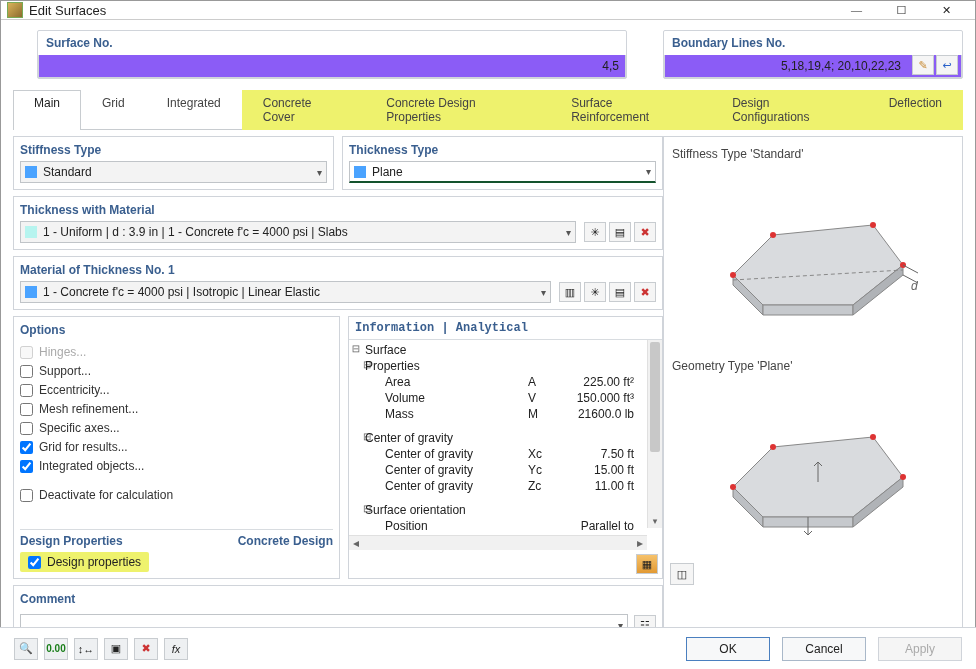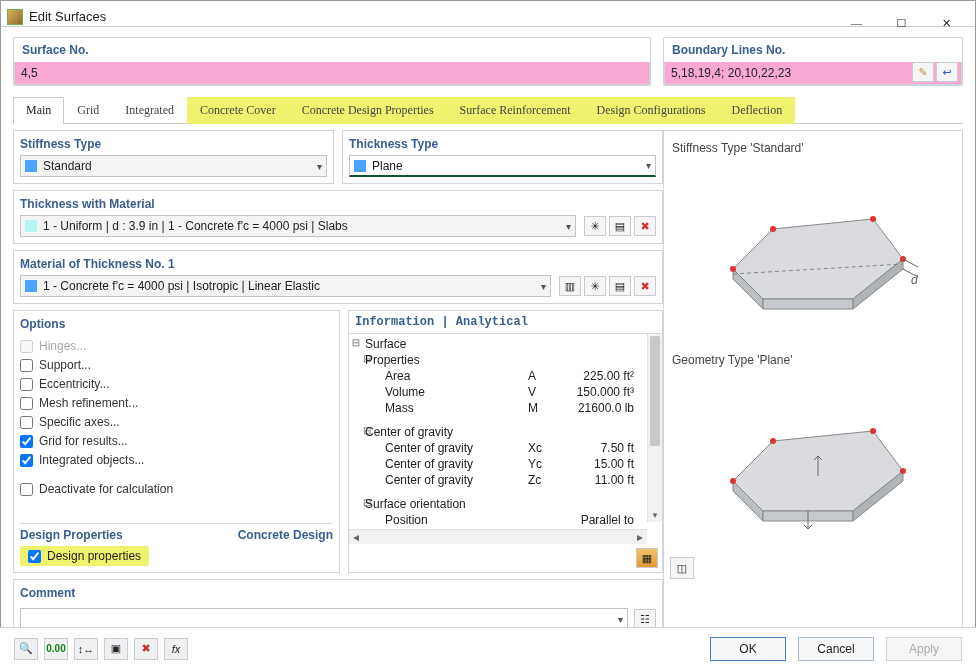"Edit Surfaces" .titlebar { align-items: none -> center; height: 26px -> 19px }
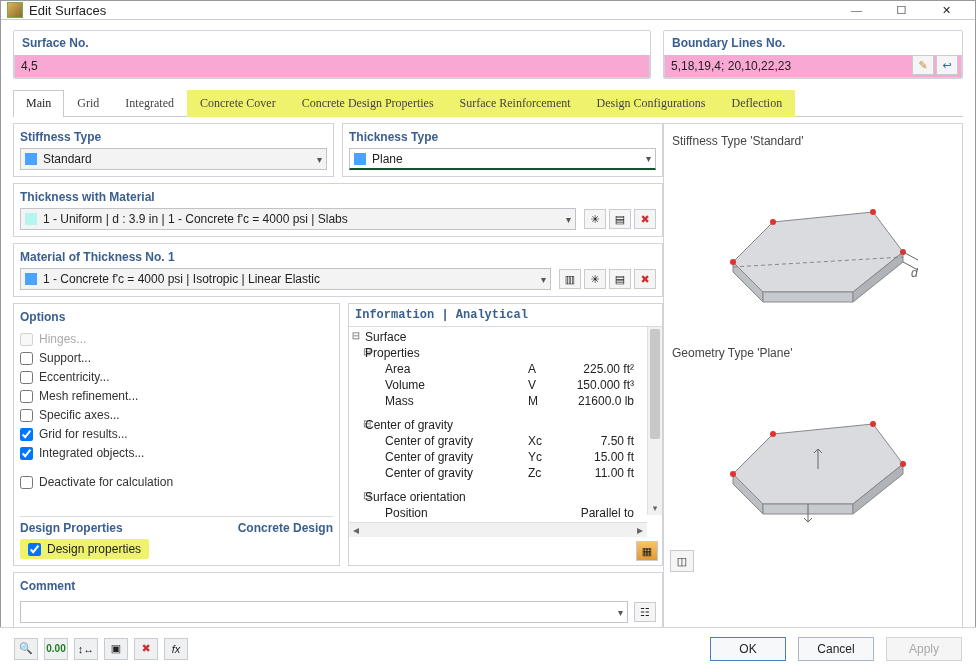"Surface No." .panel { margin-left: none -> 24px }
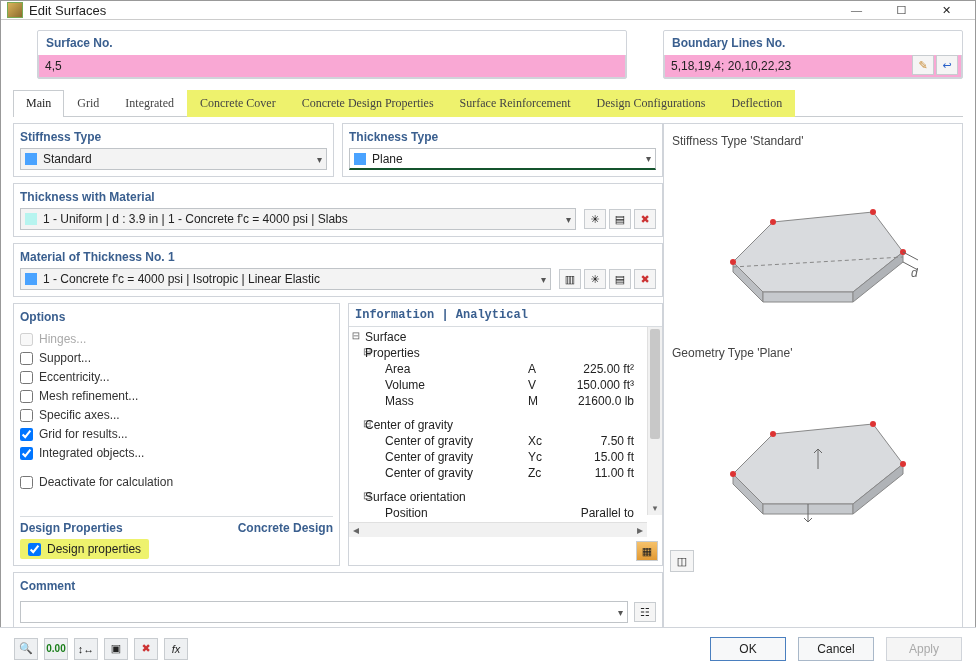"4,5" .surfaceno .val, .boundary .val { background: #f9a8d4 -> #8b5cf6; text-align: none -> right }
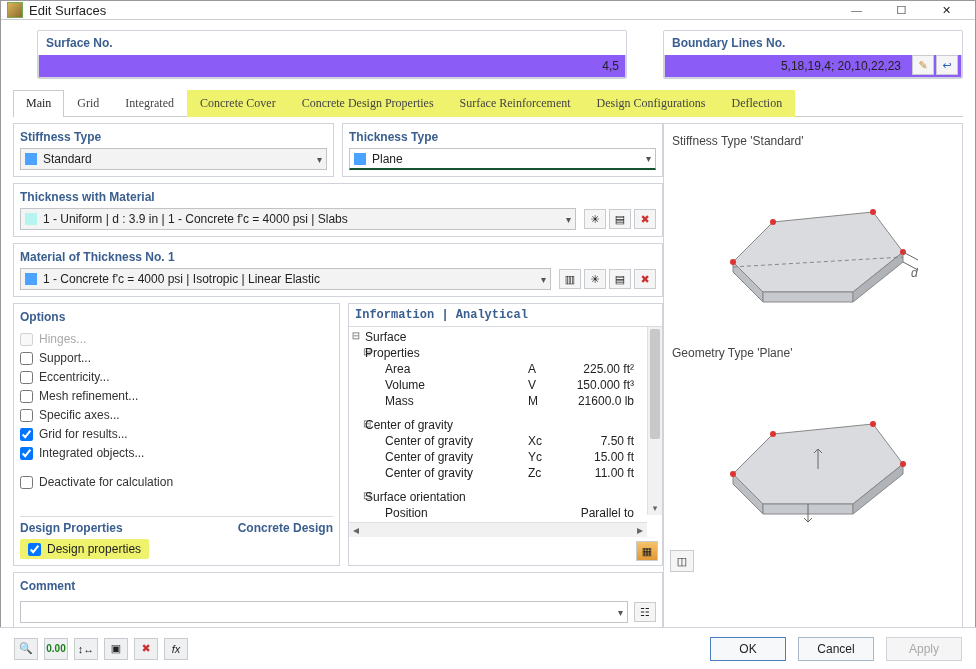"Main" .tab { font-family: Liberation Serif, serif -> none; padding: 5px 12px 6px -> 5px 20px 6px }
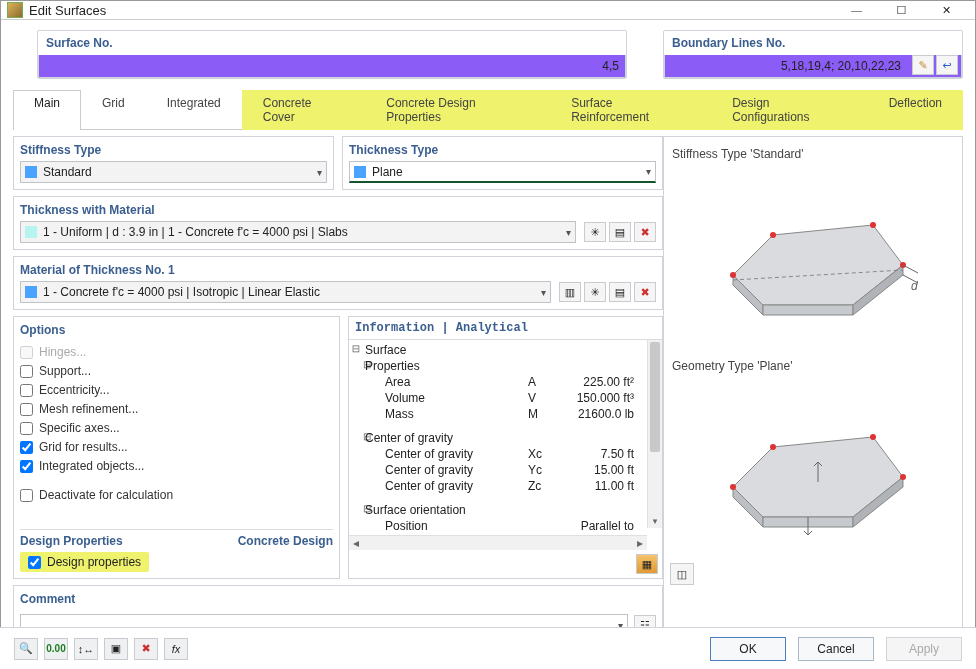"OK" .btn { width: 76px -> 84px }
